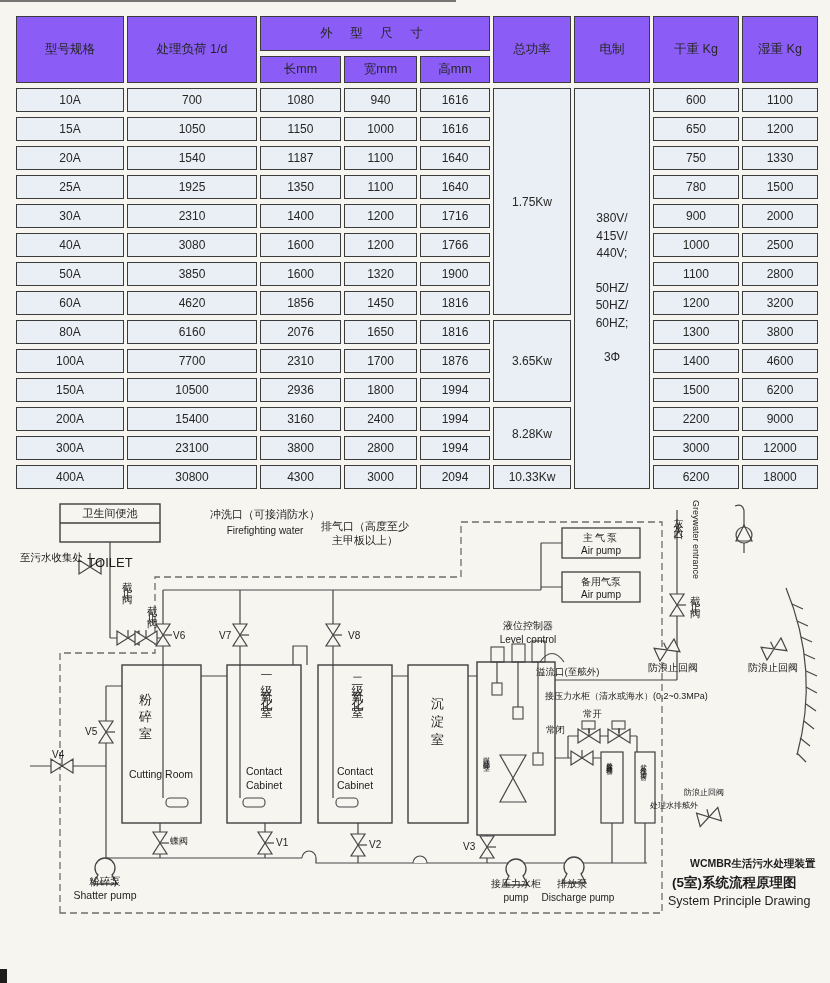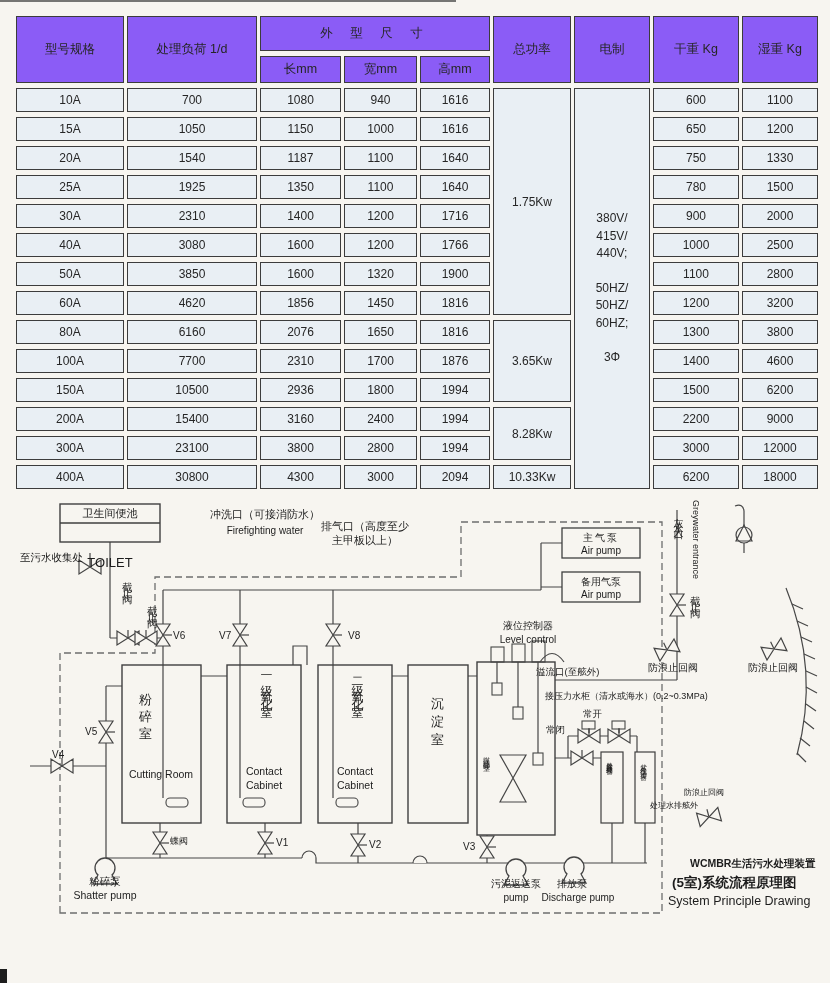"污泥返送泵" div.dl { text: 污泥返送泵 -> 接压力水柜 }
